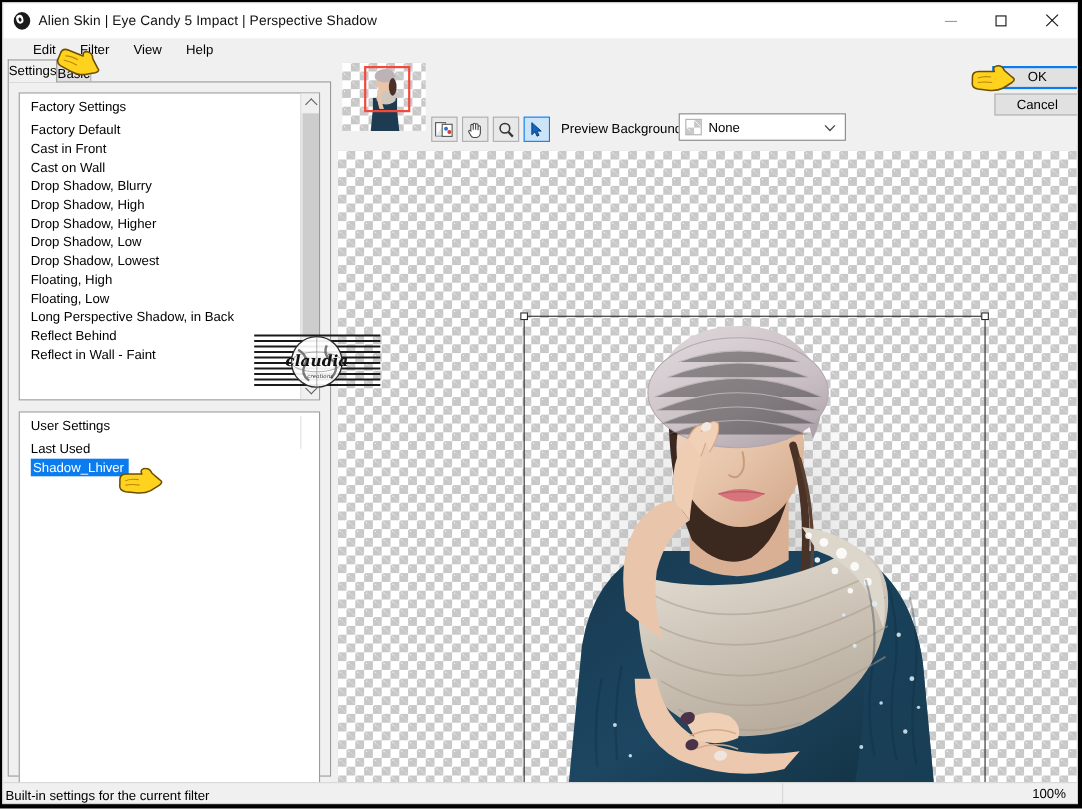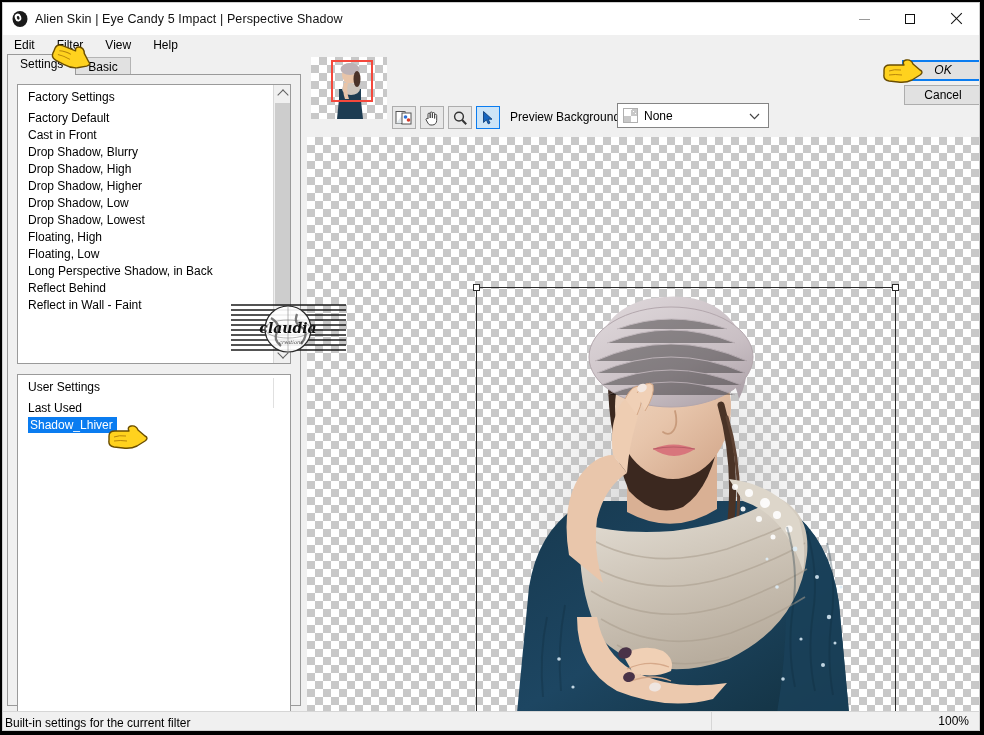"Edit" .menubar { padding-left: 8px -> 24px }
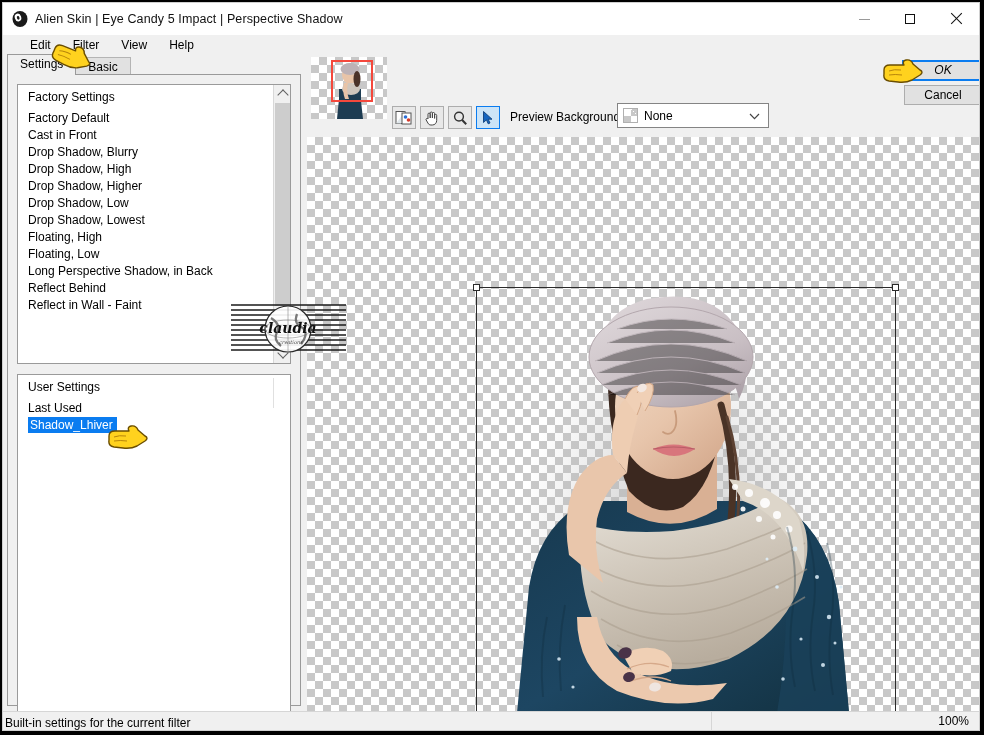"Settings" .tab { padding: 0 12px -> 0 0 }
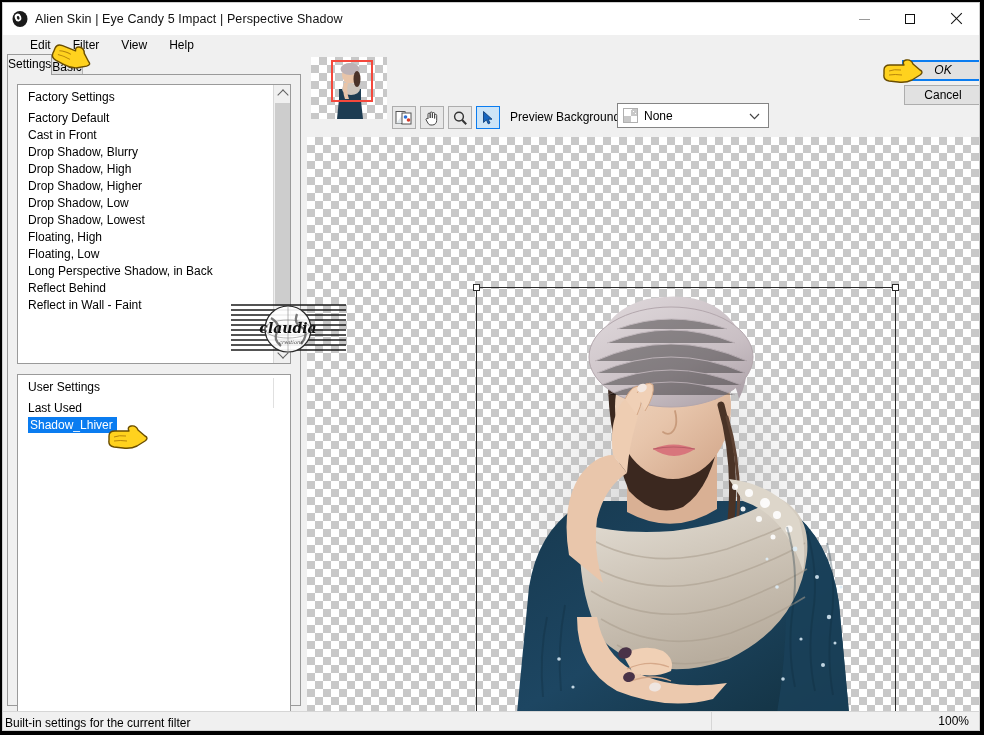"OK" .okbtn { font-style: italic -> none }
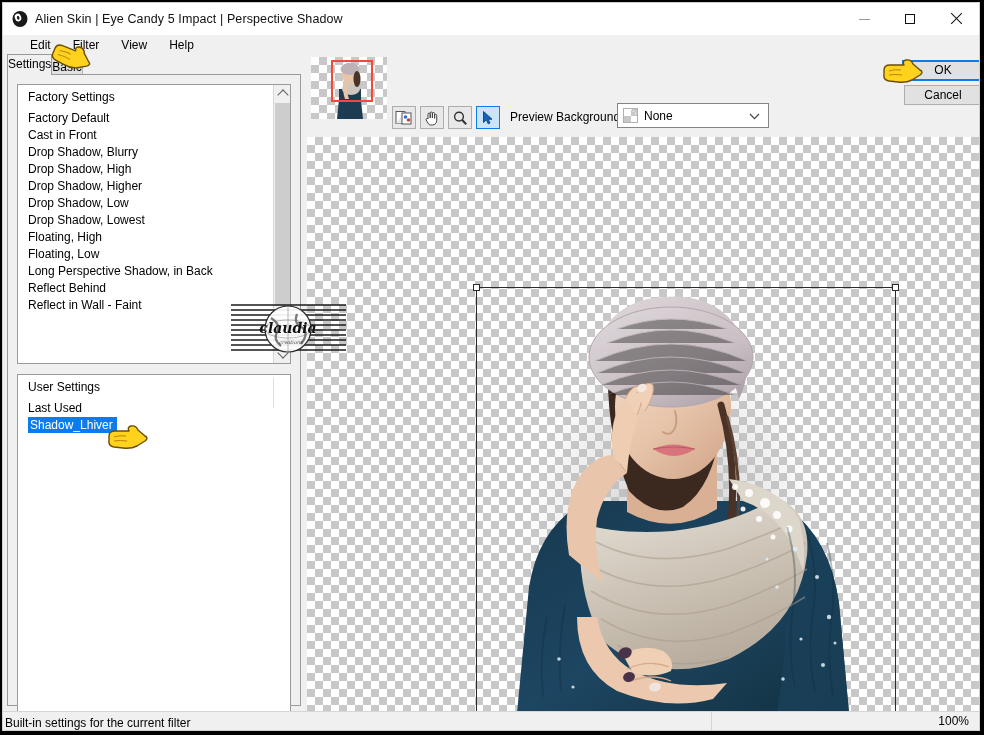"Cast on Wall" div.li { html: none -> <div>Cast on Wall</div> }
